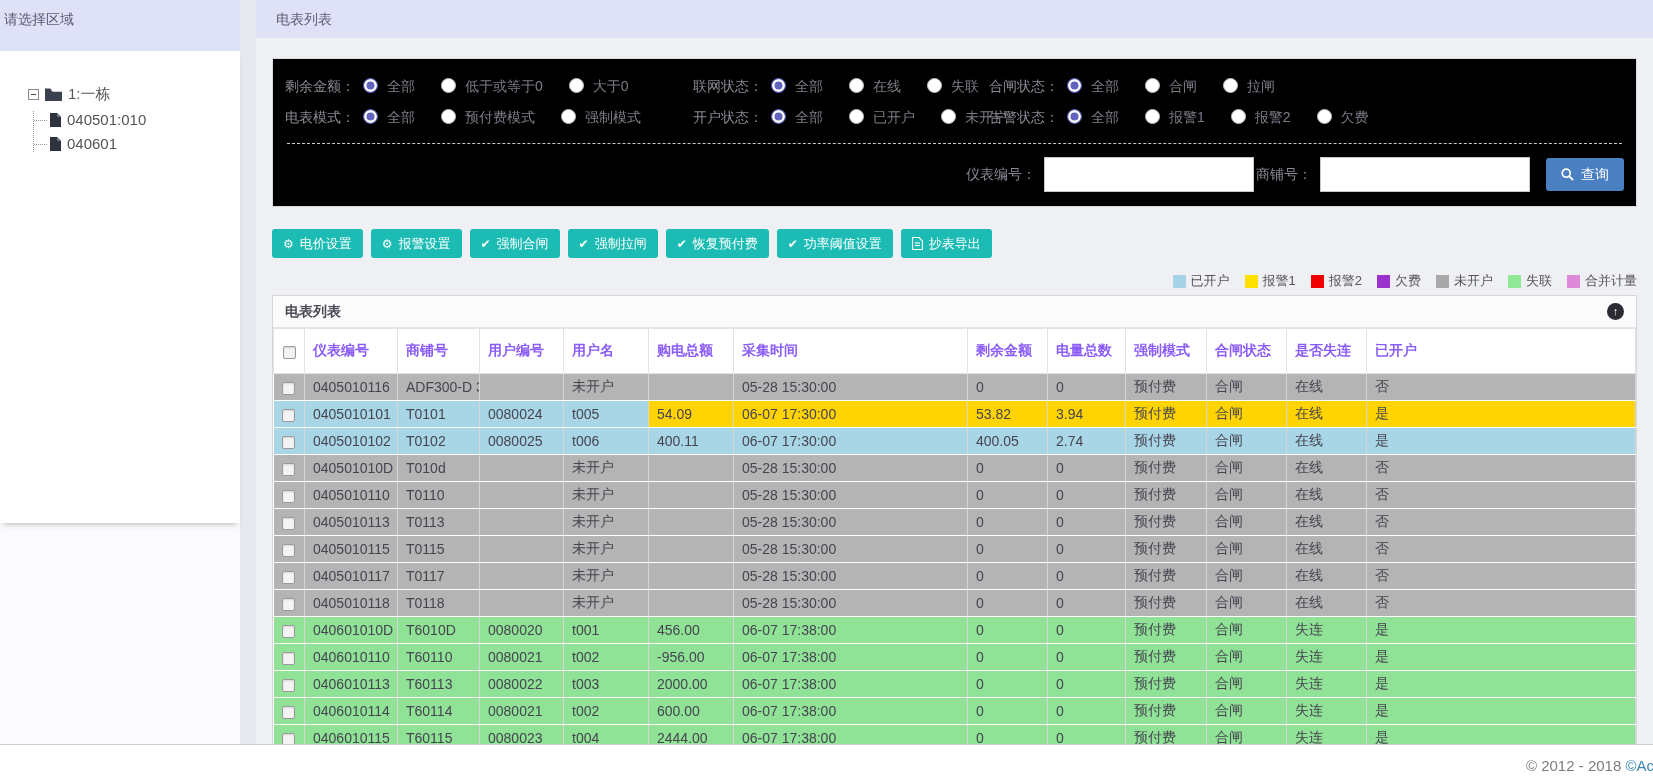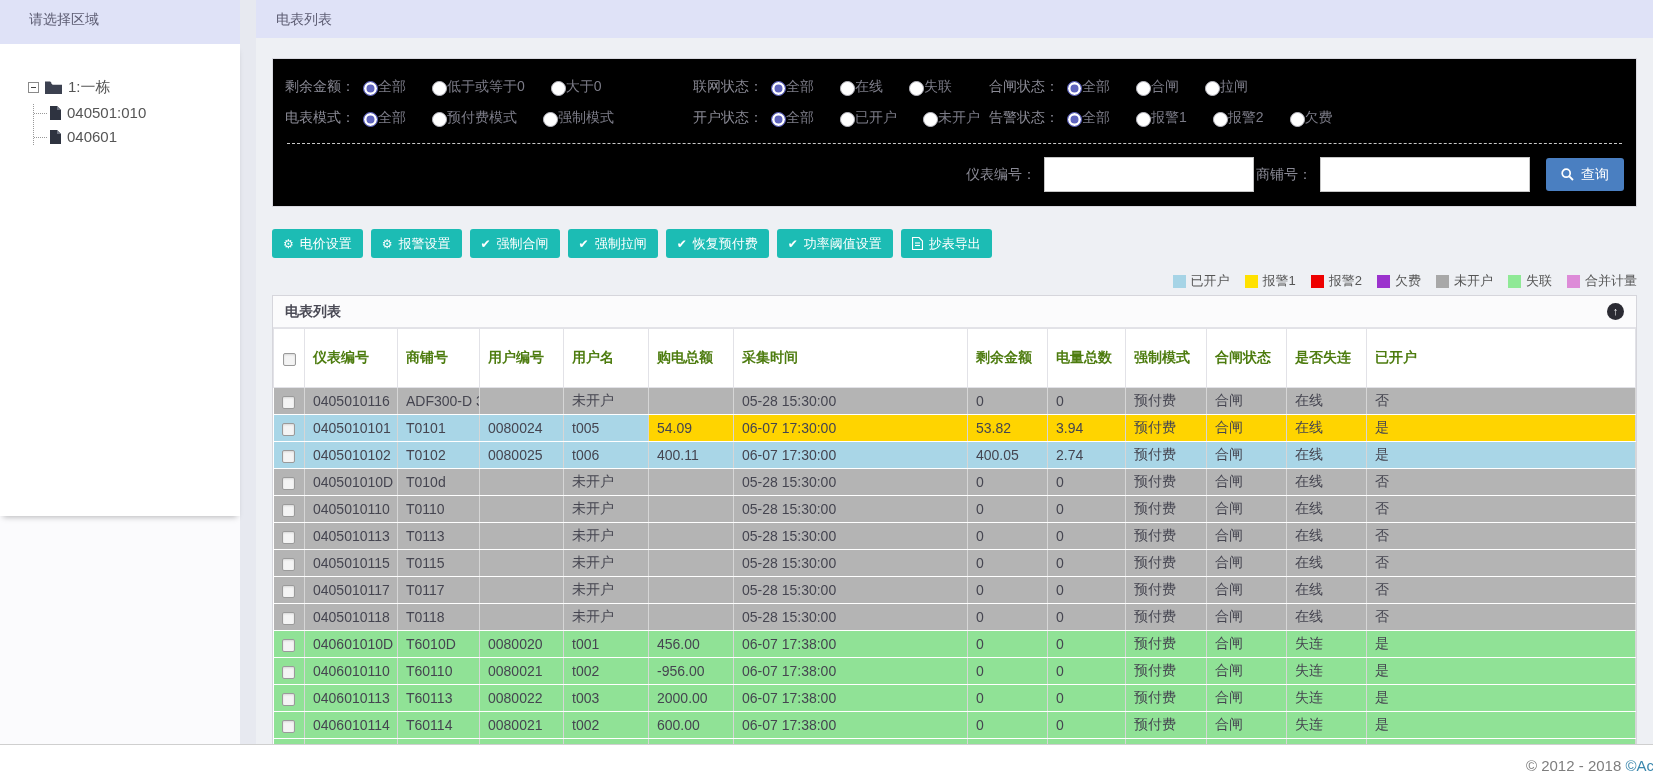"请选择区域" .sidebar-header { height: 44px -> 51px; padding-left: 29px -> 4px }
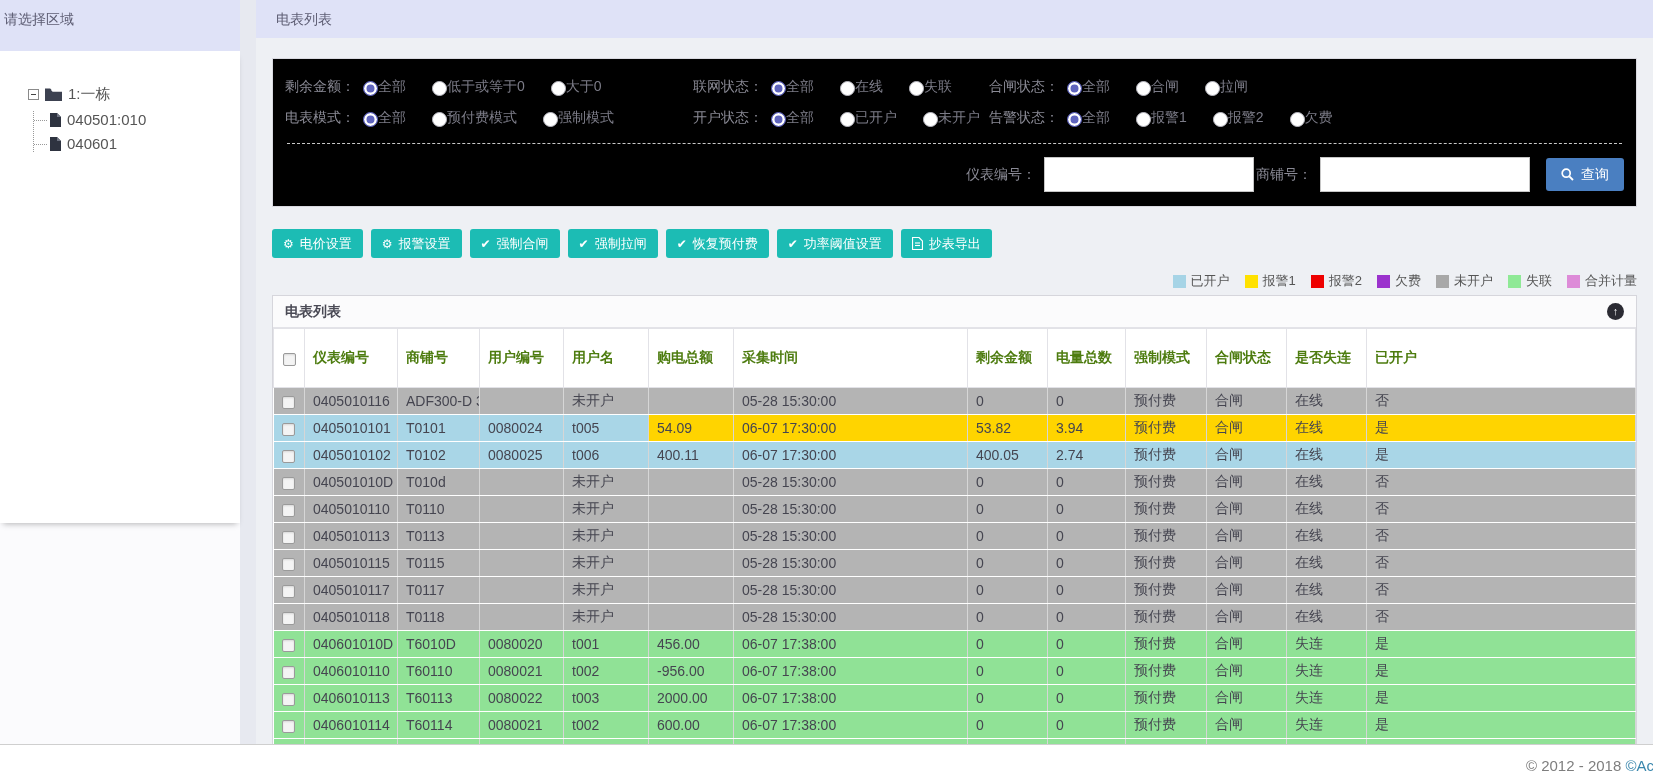"全部" .opt { align-items: flex-end -> flex-start; gap: none -> 9px }
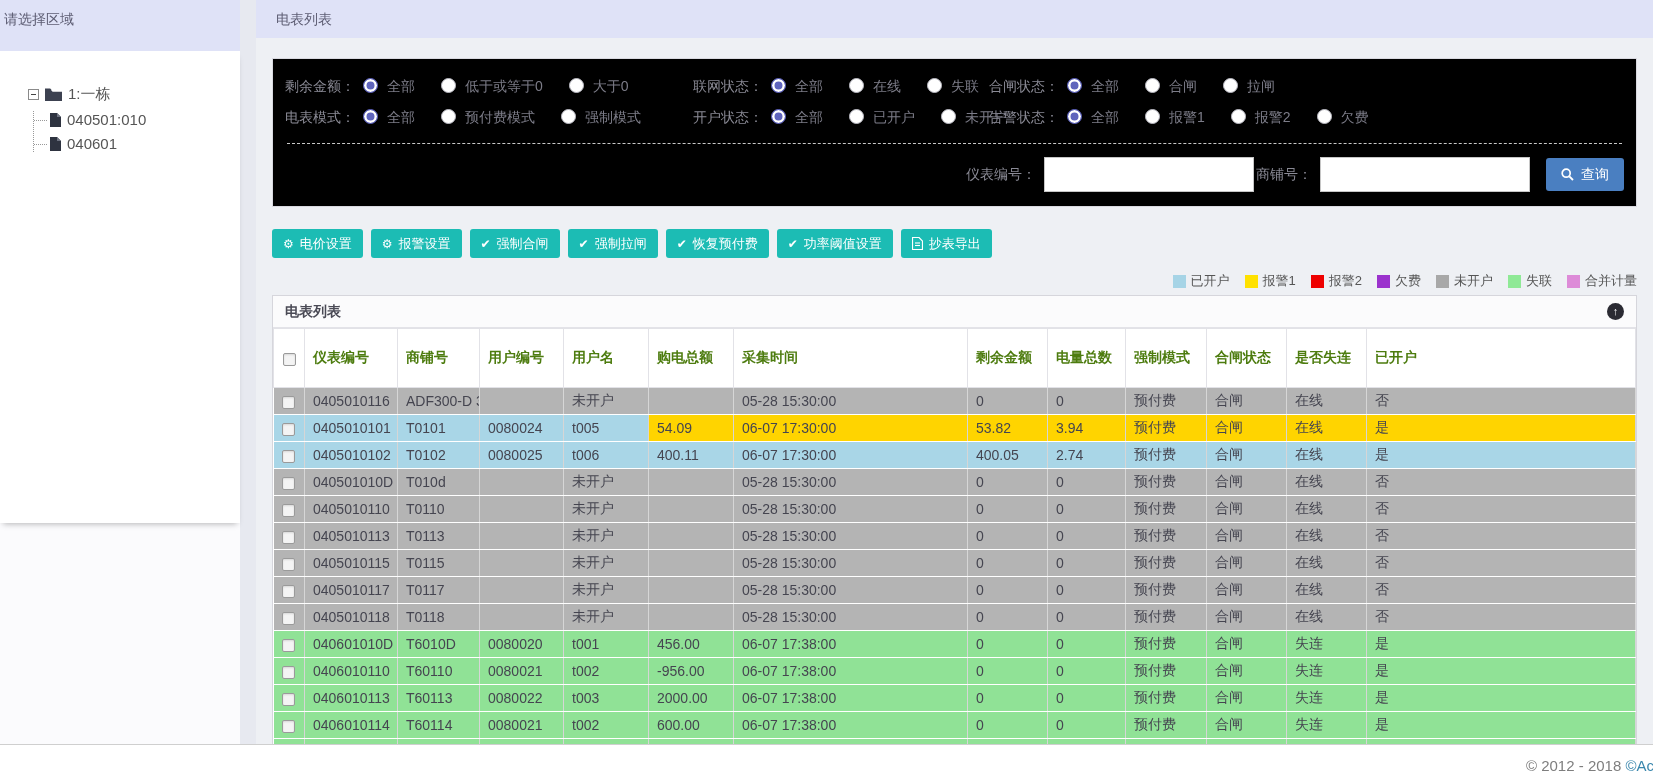"仪表编号" th { color: #4d7c0f -> #8b5cf6; padding: 20px 8px -> 13px 8px }
